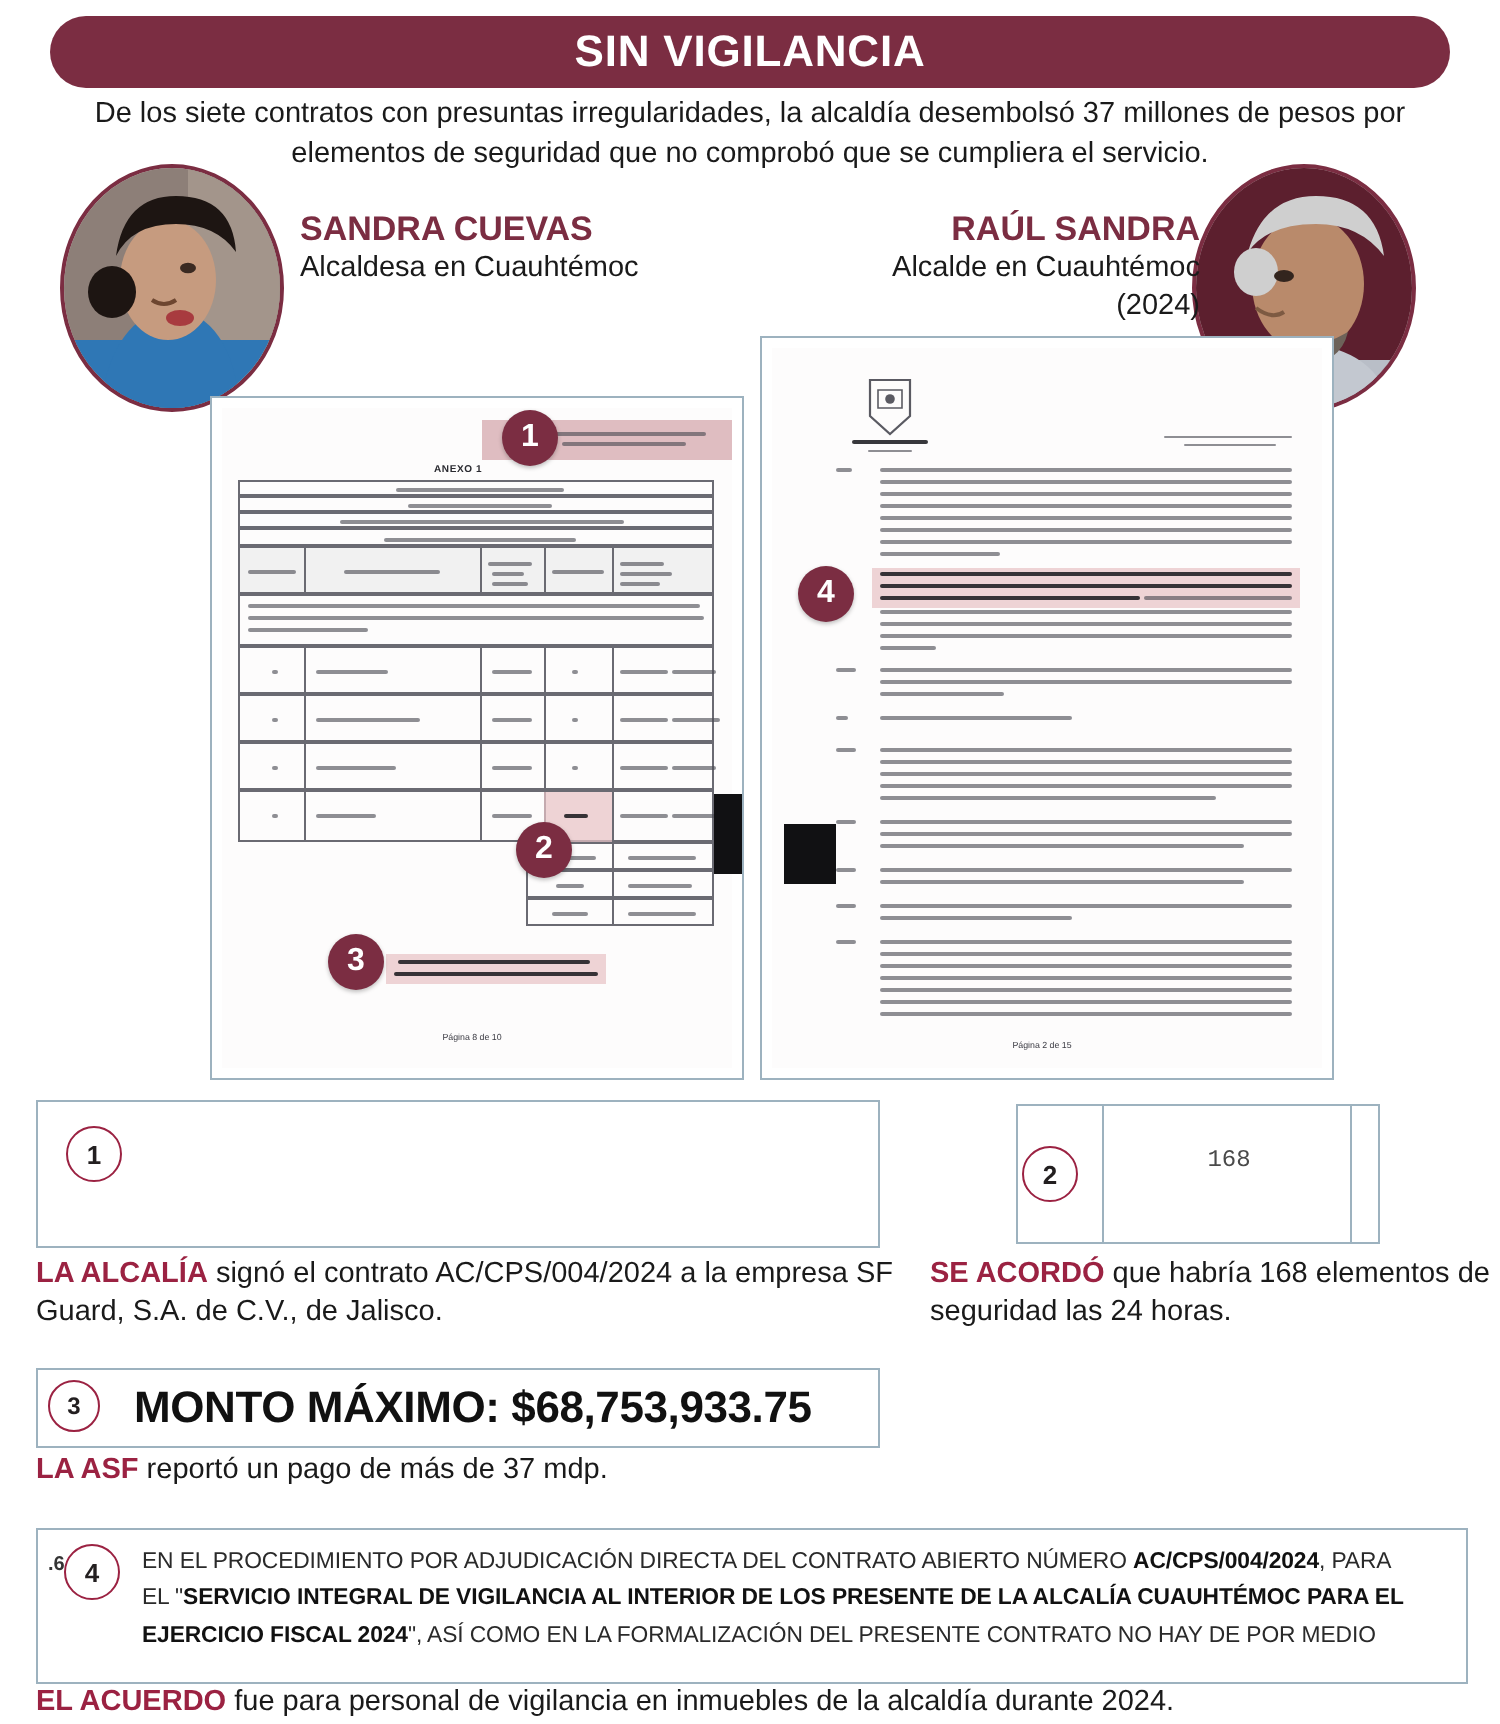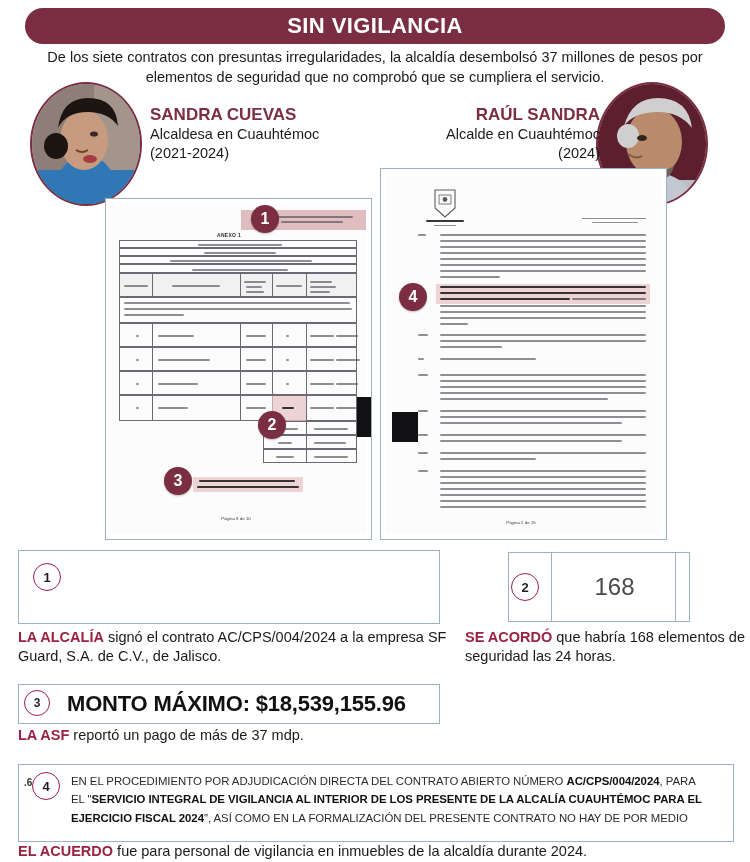"(2021-2024)" div.yr { html: <div>(2021-2024)</div> -> none }
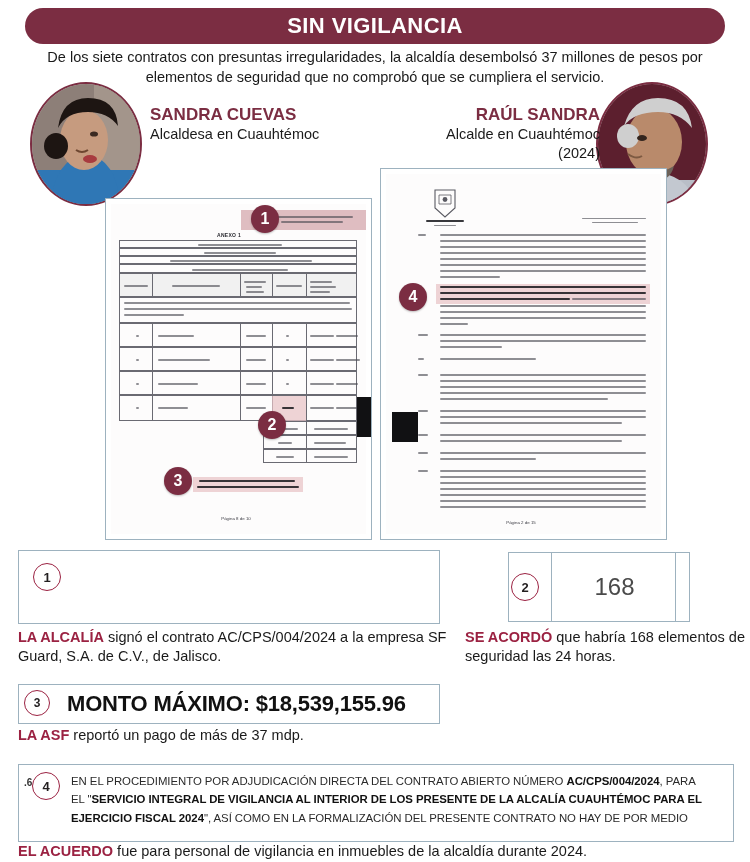"168" .cb2 .val { font-family: none -> Liberation Mono, monospace; font-size: 24px -> 12px }
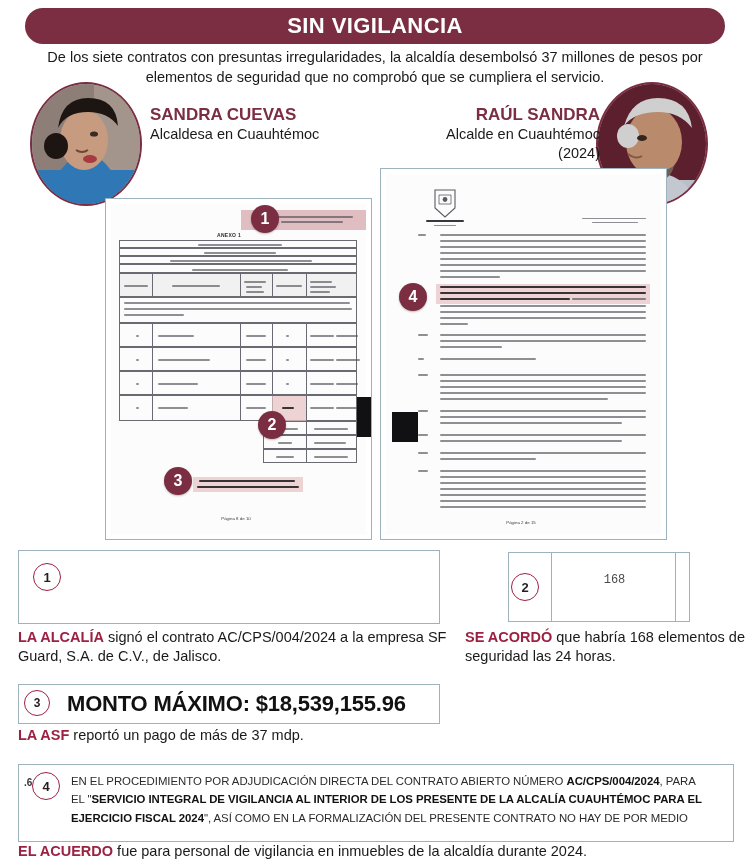"MONTO MÁXIMO: $18,539,155.96" div.t { text: $18,539,155.96 -> $68,753,933.75 }
